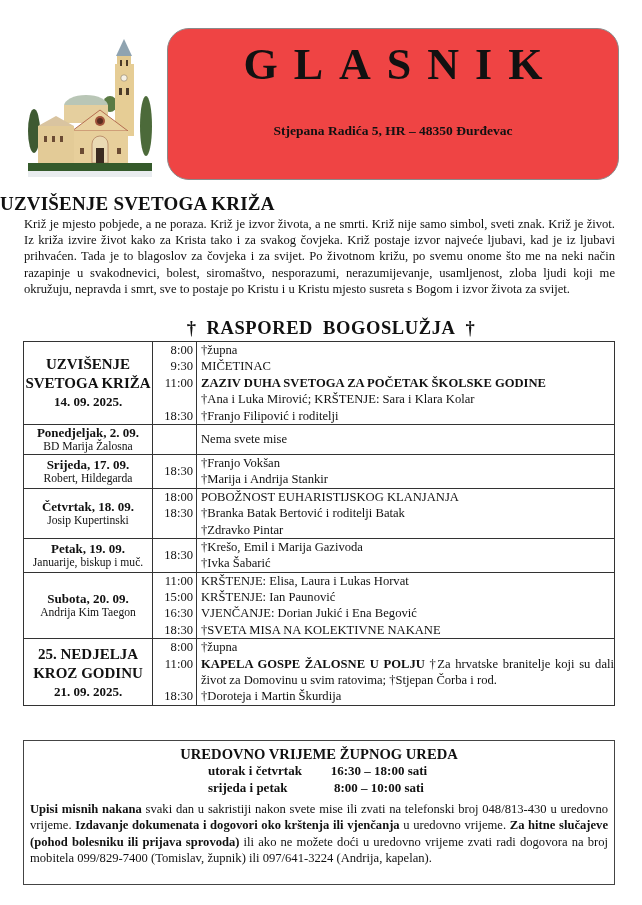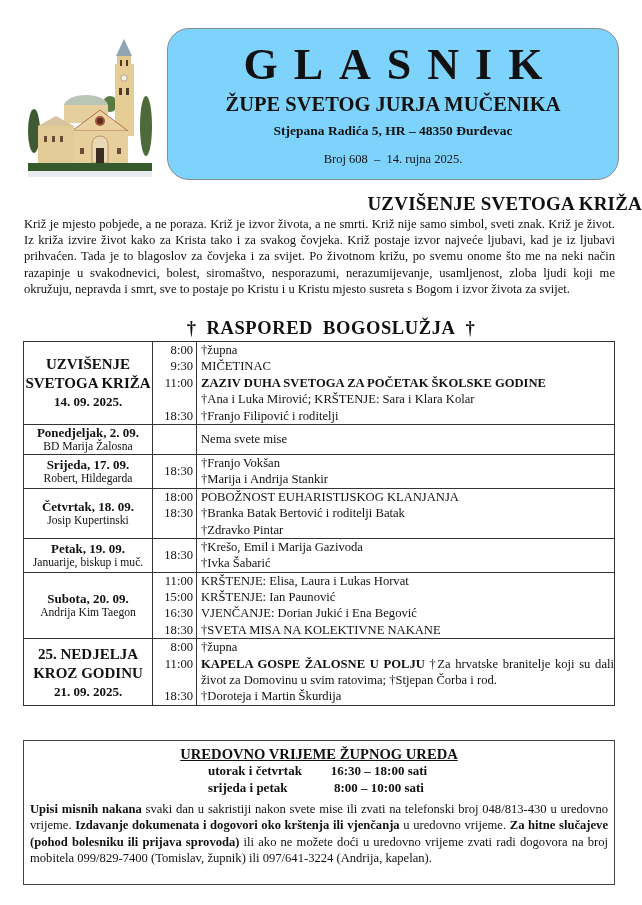"GLASNIK" .hdr-box { background: #7dd3fc -> #ef4444 }
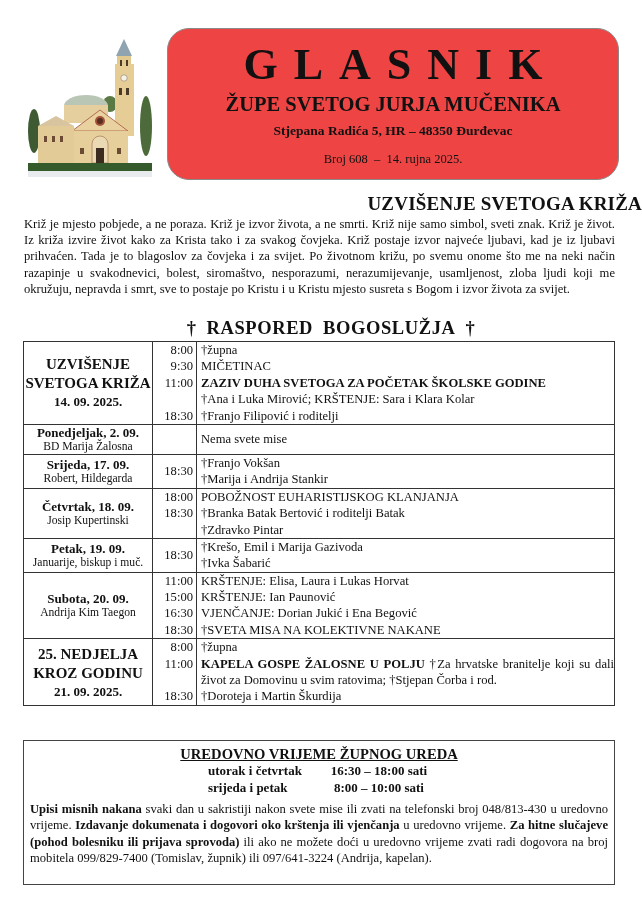"ŽUPE SVETOG JURJA MUČENIKA" div.hdr-sub { html: <div>ŽUPE SVETOG JURJA MUČENIKA</div> -> none }
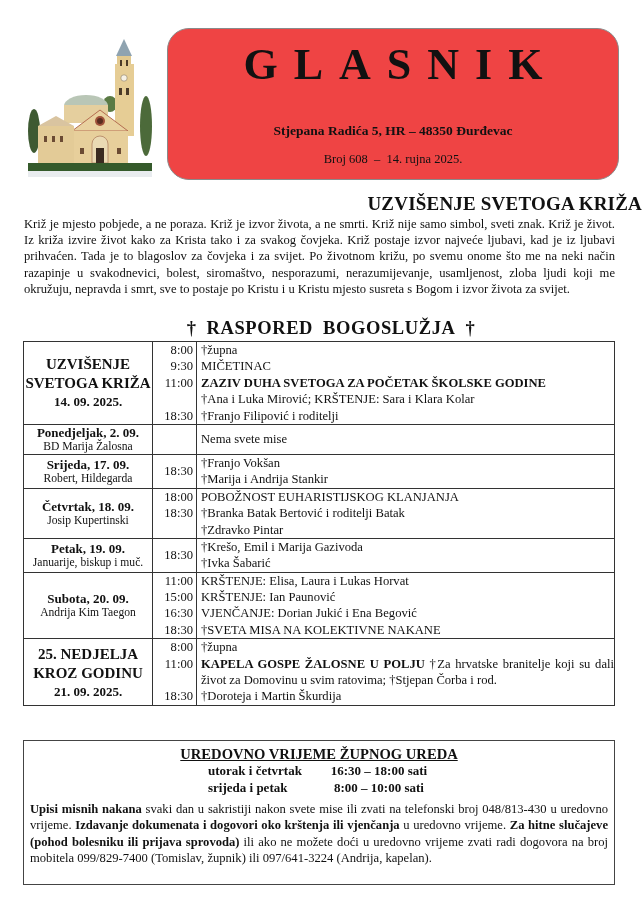"Broj 608 – 14. rujna" div.hdr-issue { html: <div>Broj 608 – 14. rujna 2025.</div> -> none }
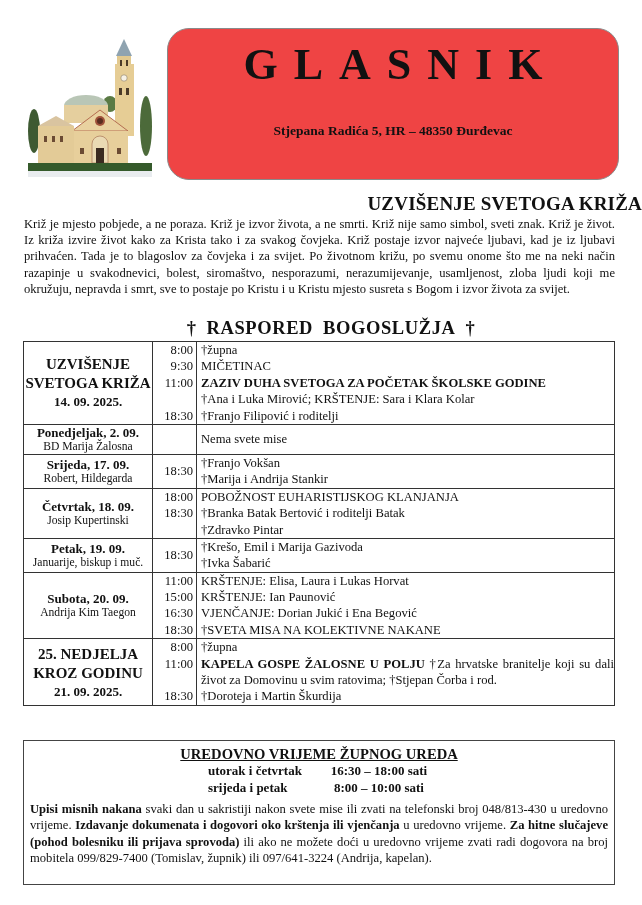"UZVIŠENJE SVETOGA KRIŽA" .art-title { text-align: right -> left }
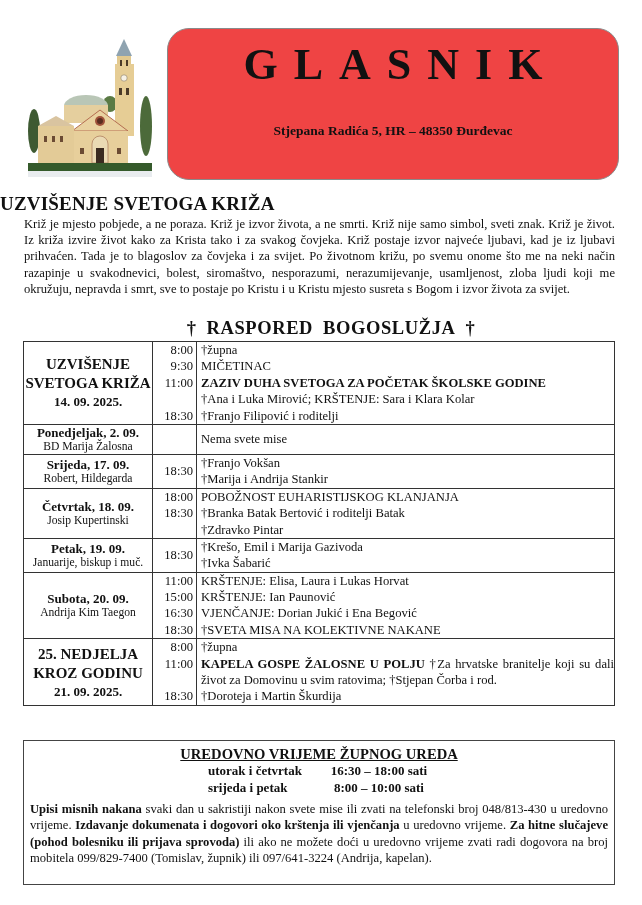"UREDOVNO VRIJEME ŽUPNOG UREDA" .off-title { text-decoration: underline -> none }
